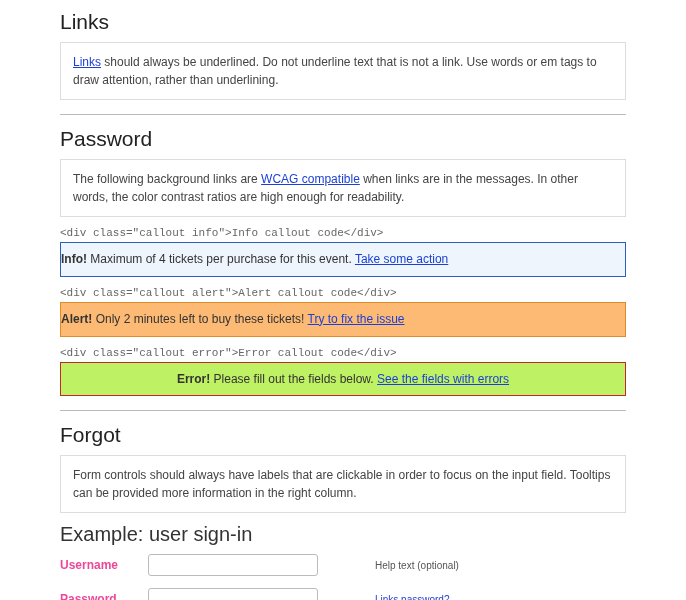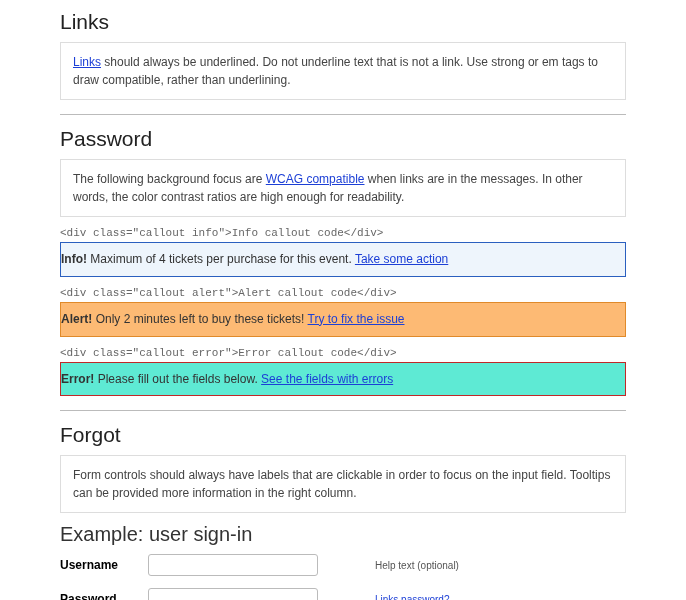"should always be underlined. Do" span { text: strong or em tags to draw compatible -> words or em tags to draw attention }
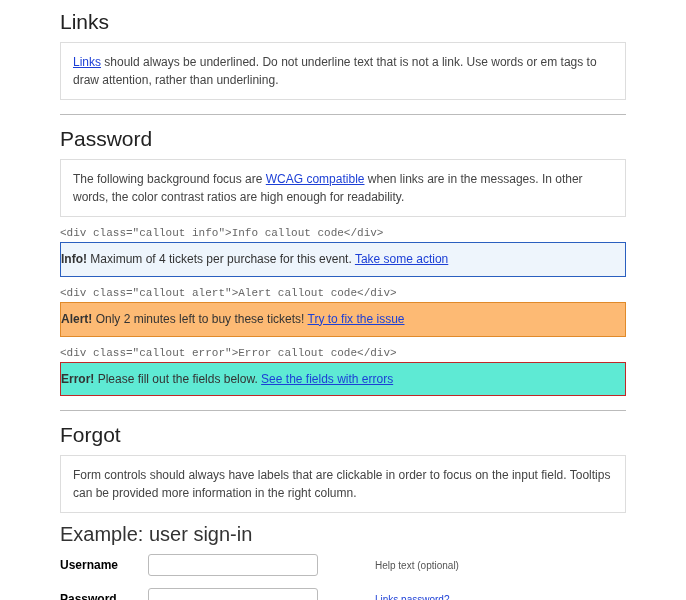"The following background focus are" span { text: focus -> links }
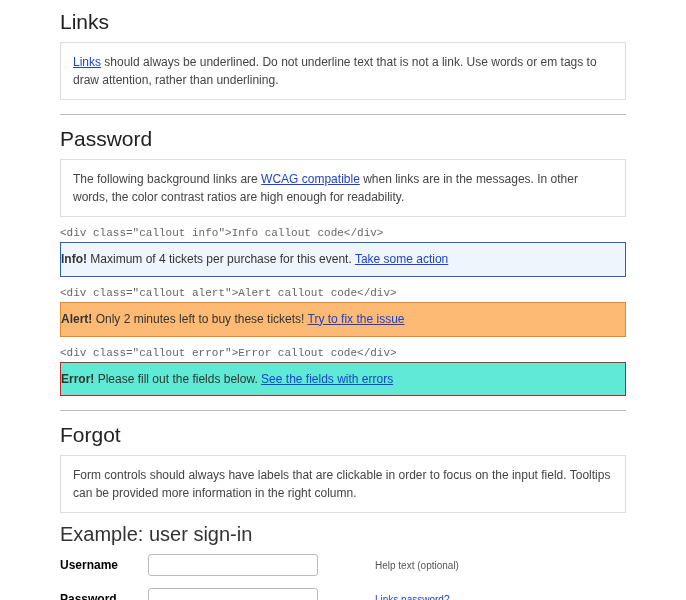"Error! Please fill out the" .callout.error { background: #5eead4 -> #bef264; text-align: none -> center }
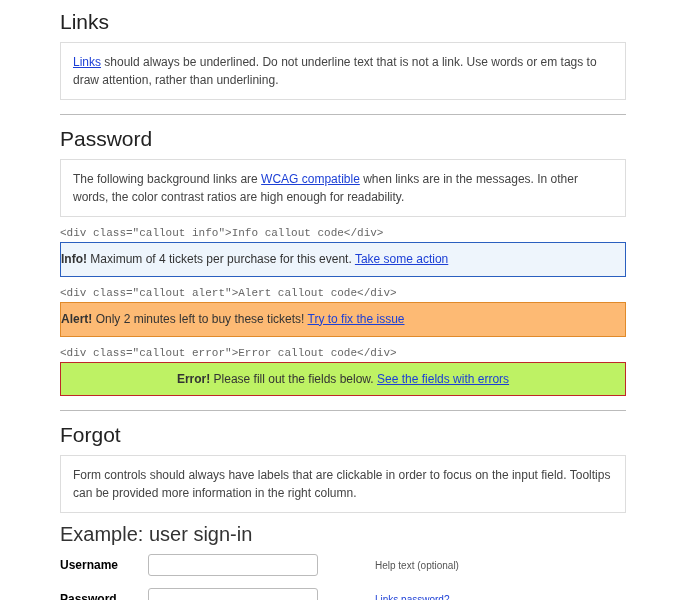"Username" .form-label { color: #000000 -> #ec4899 }
